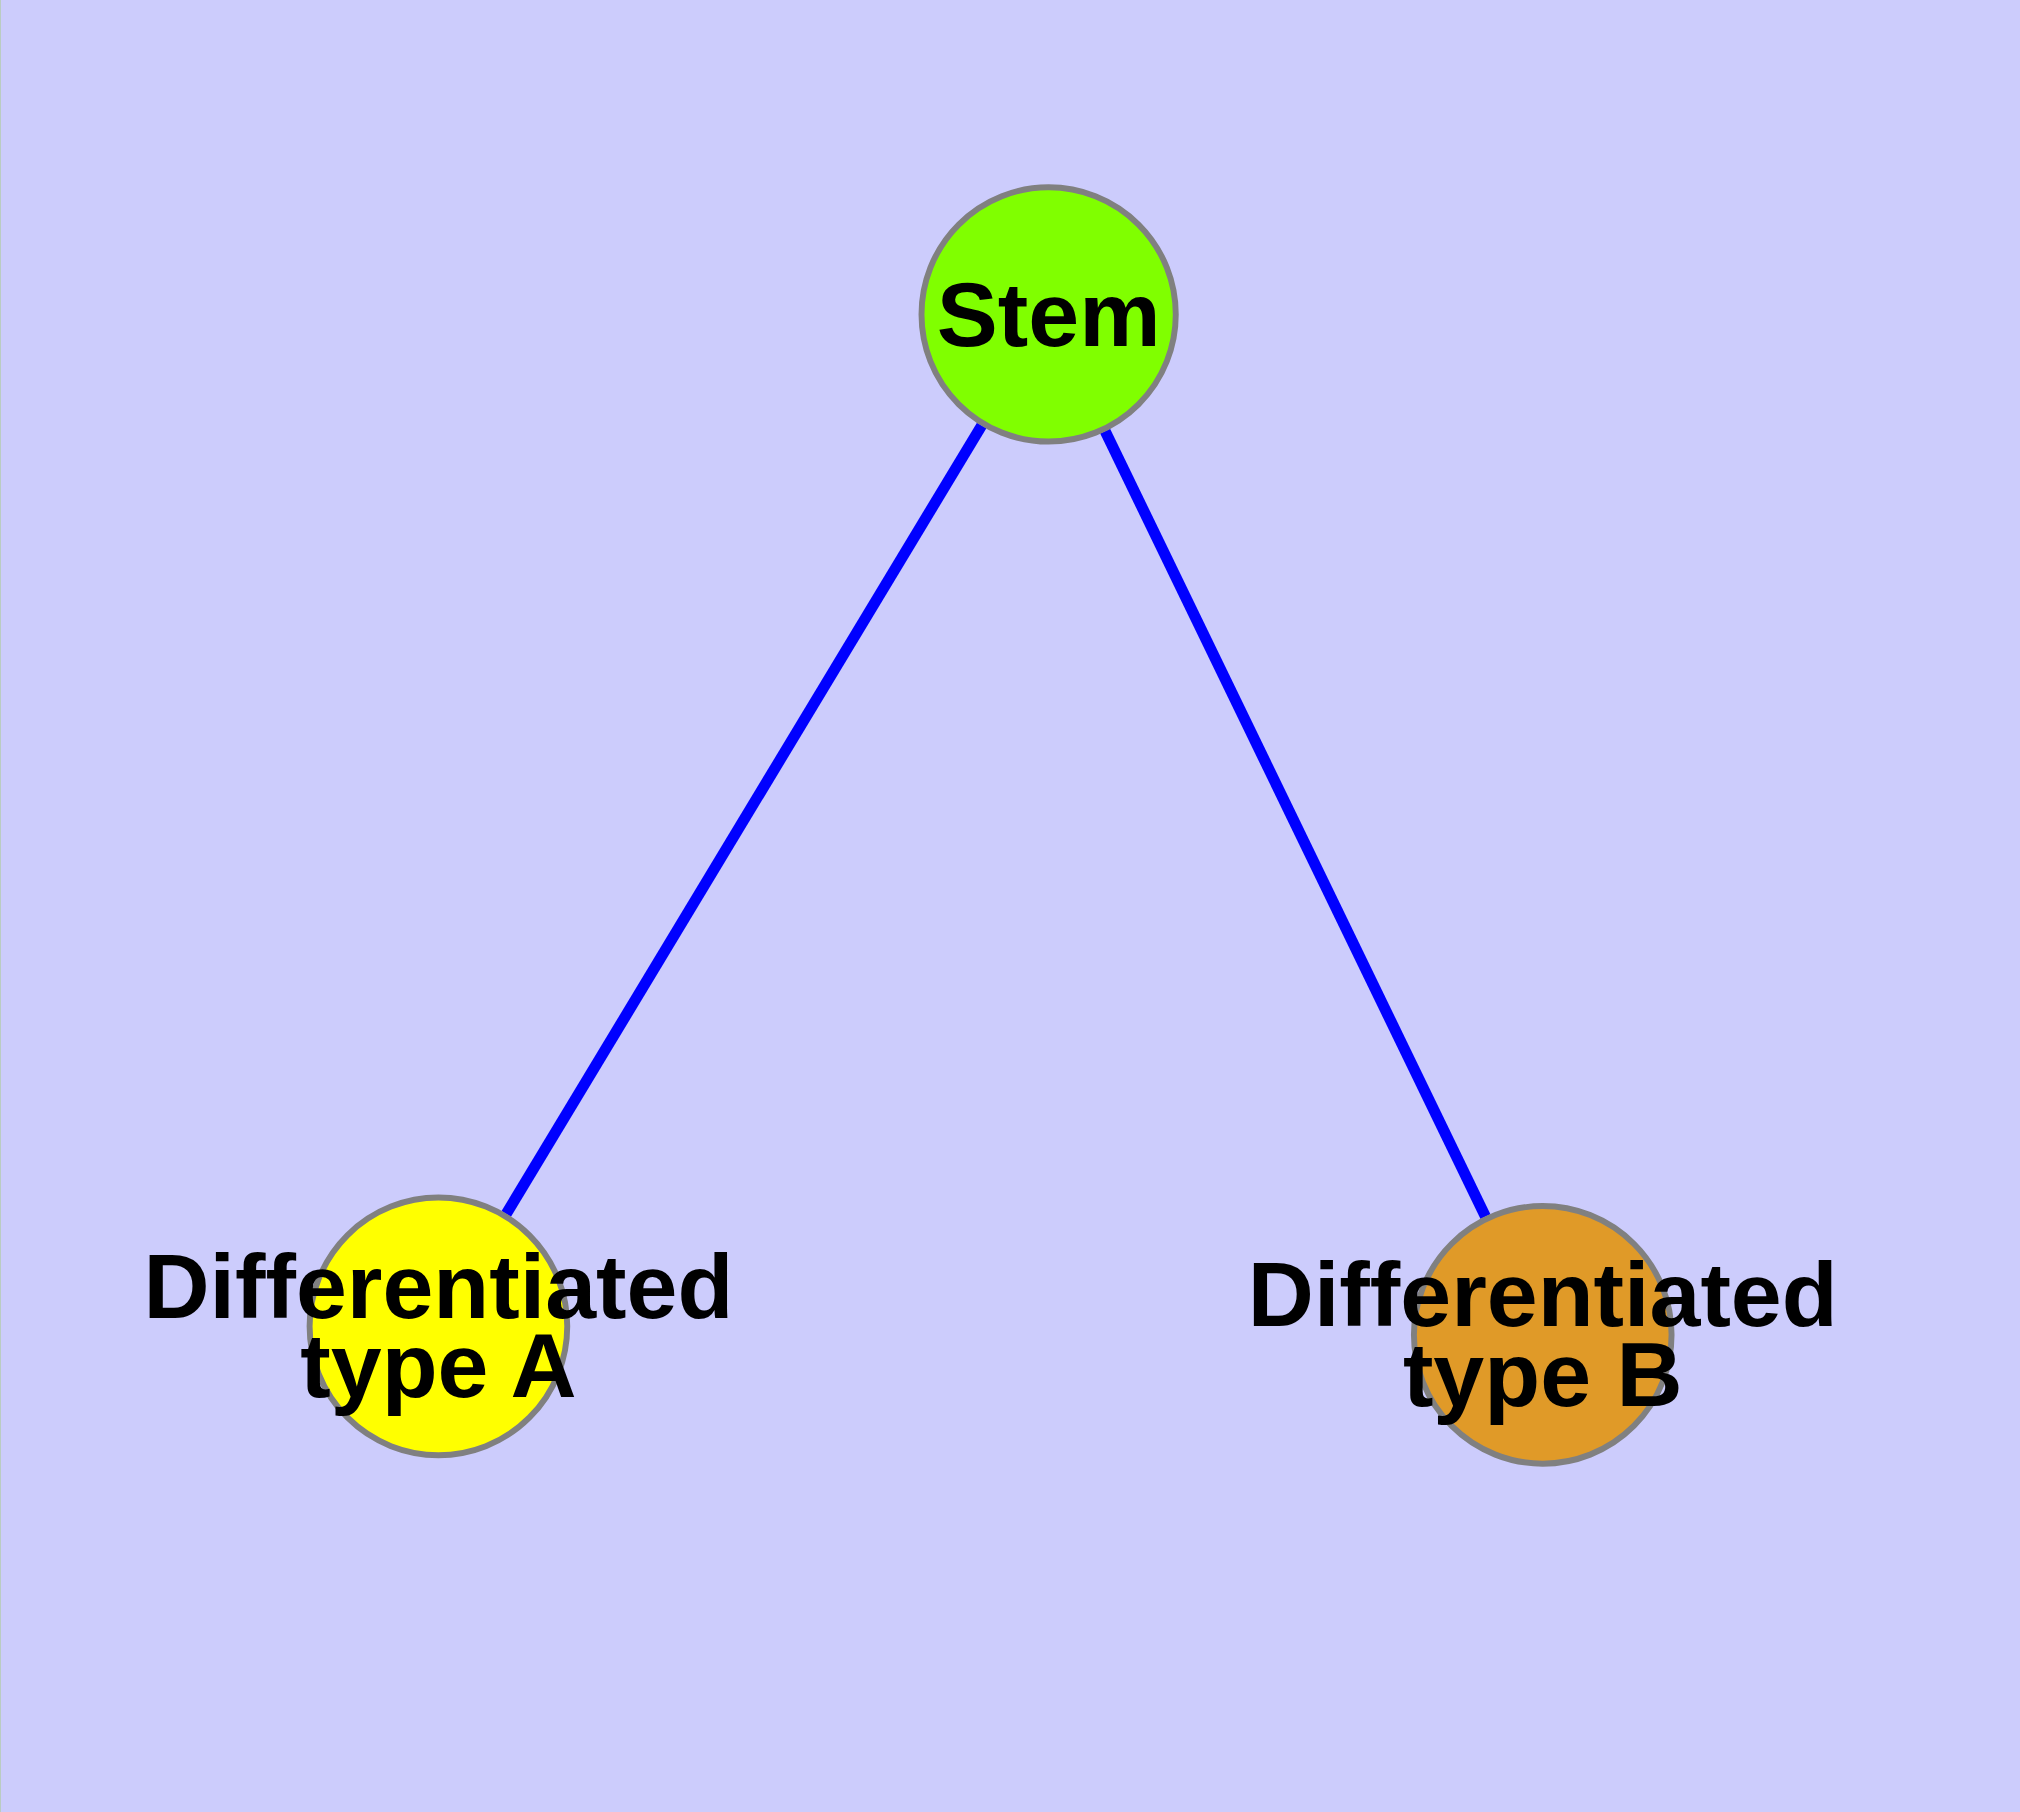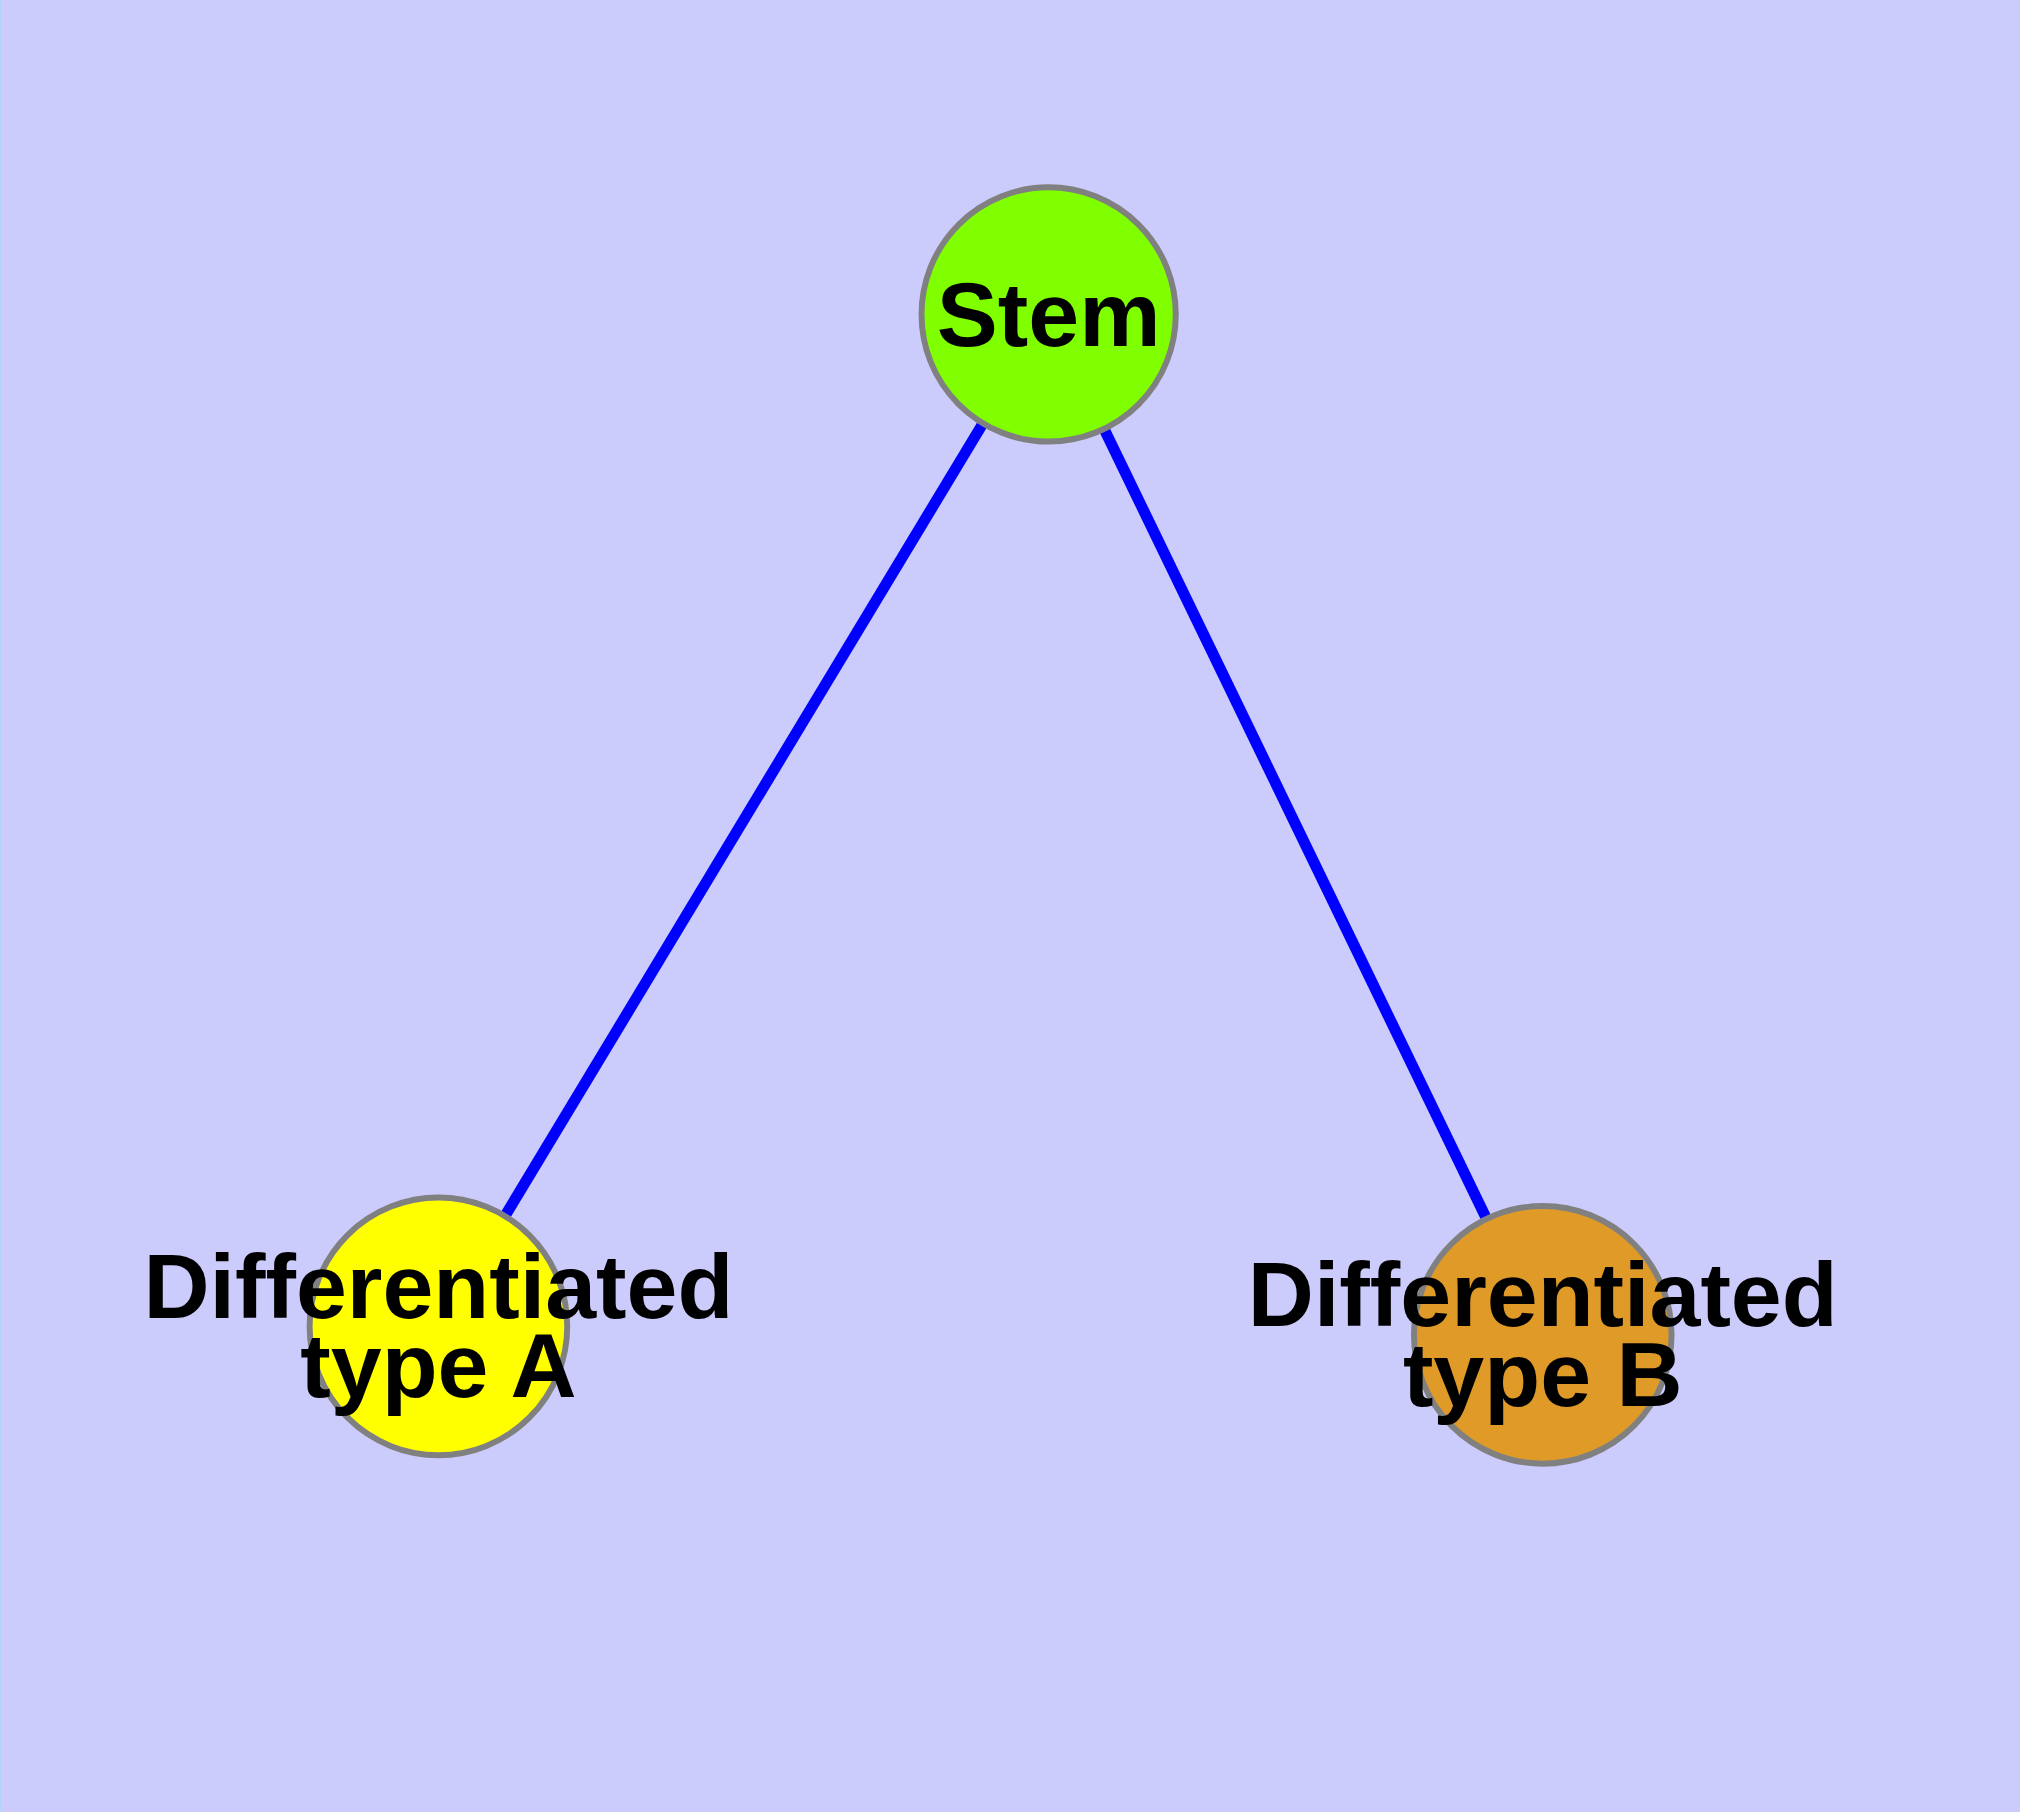"Stem" div { background: #5eead4 -> #84cc16 }
